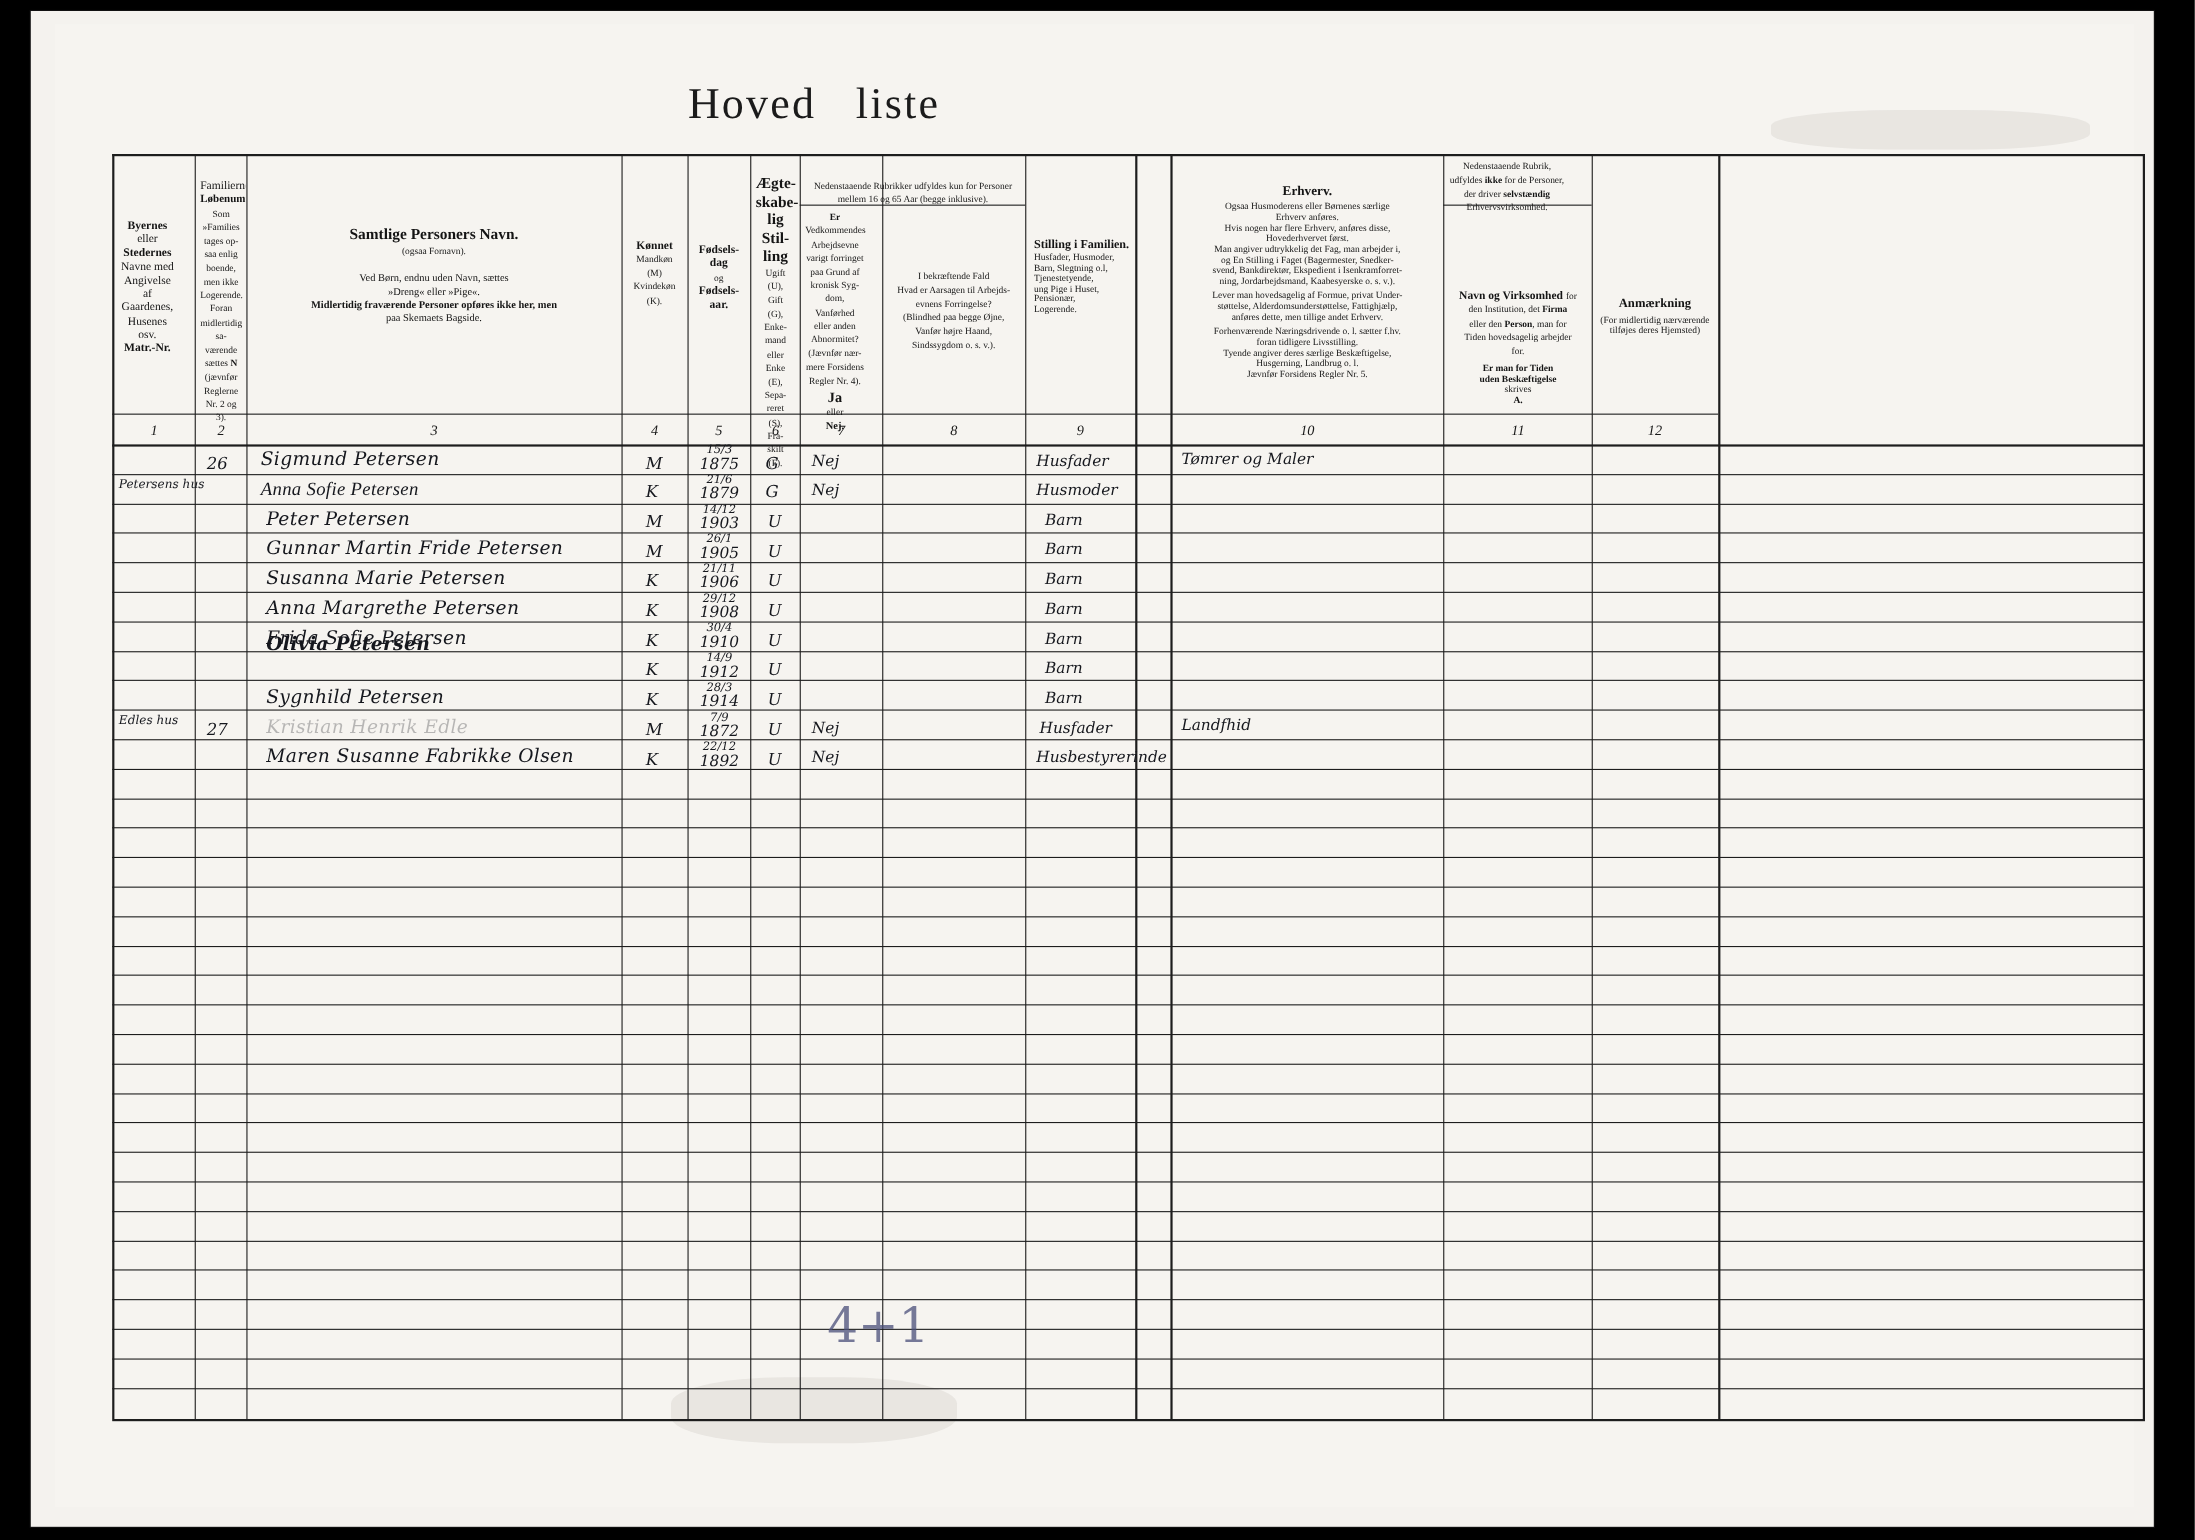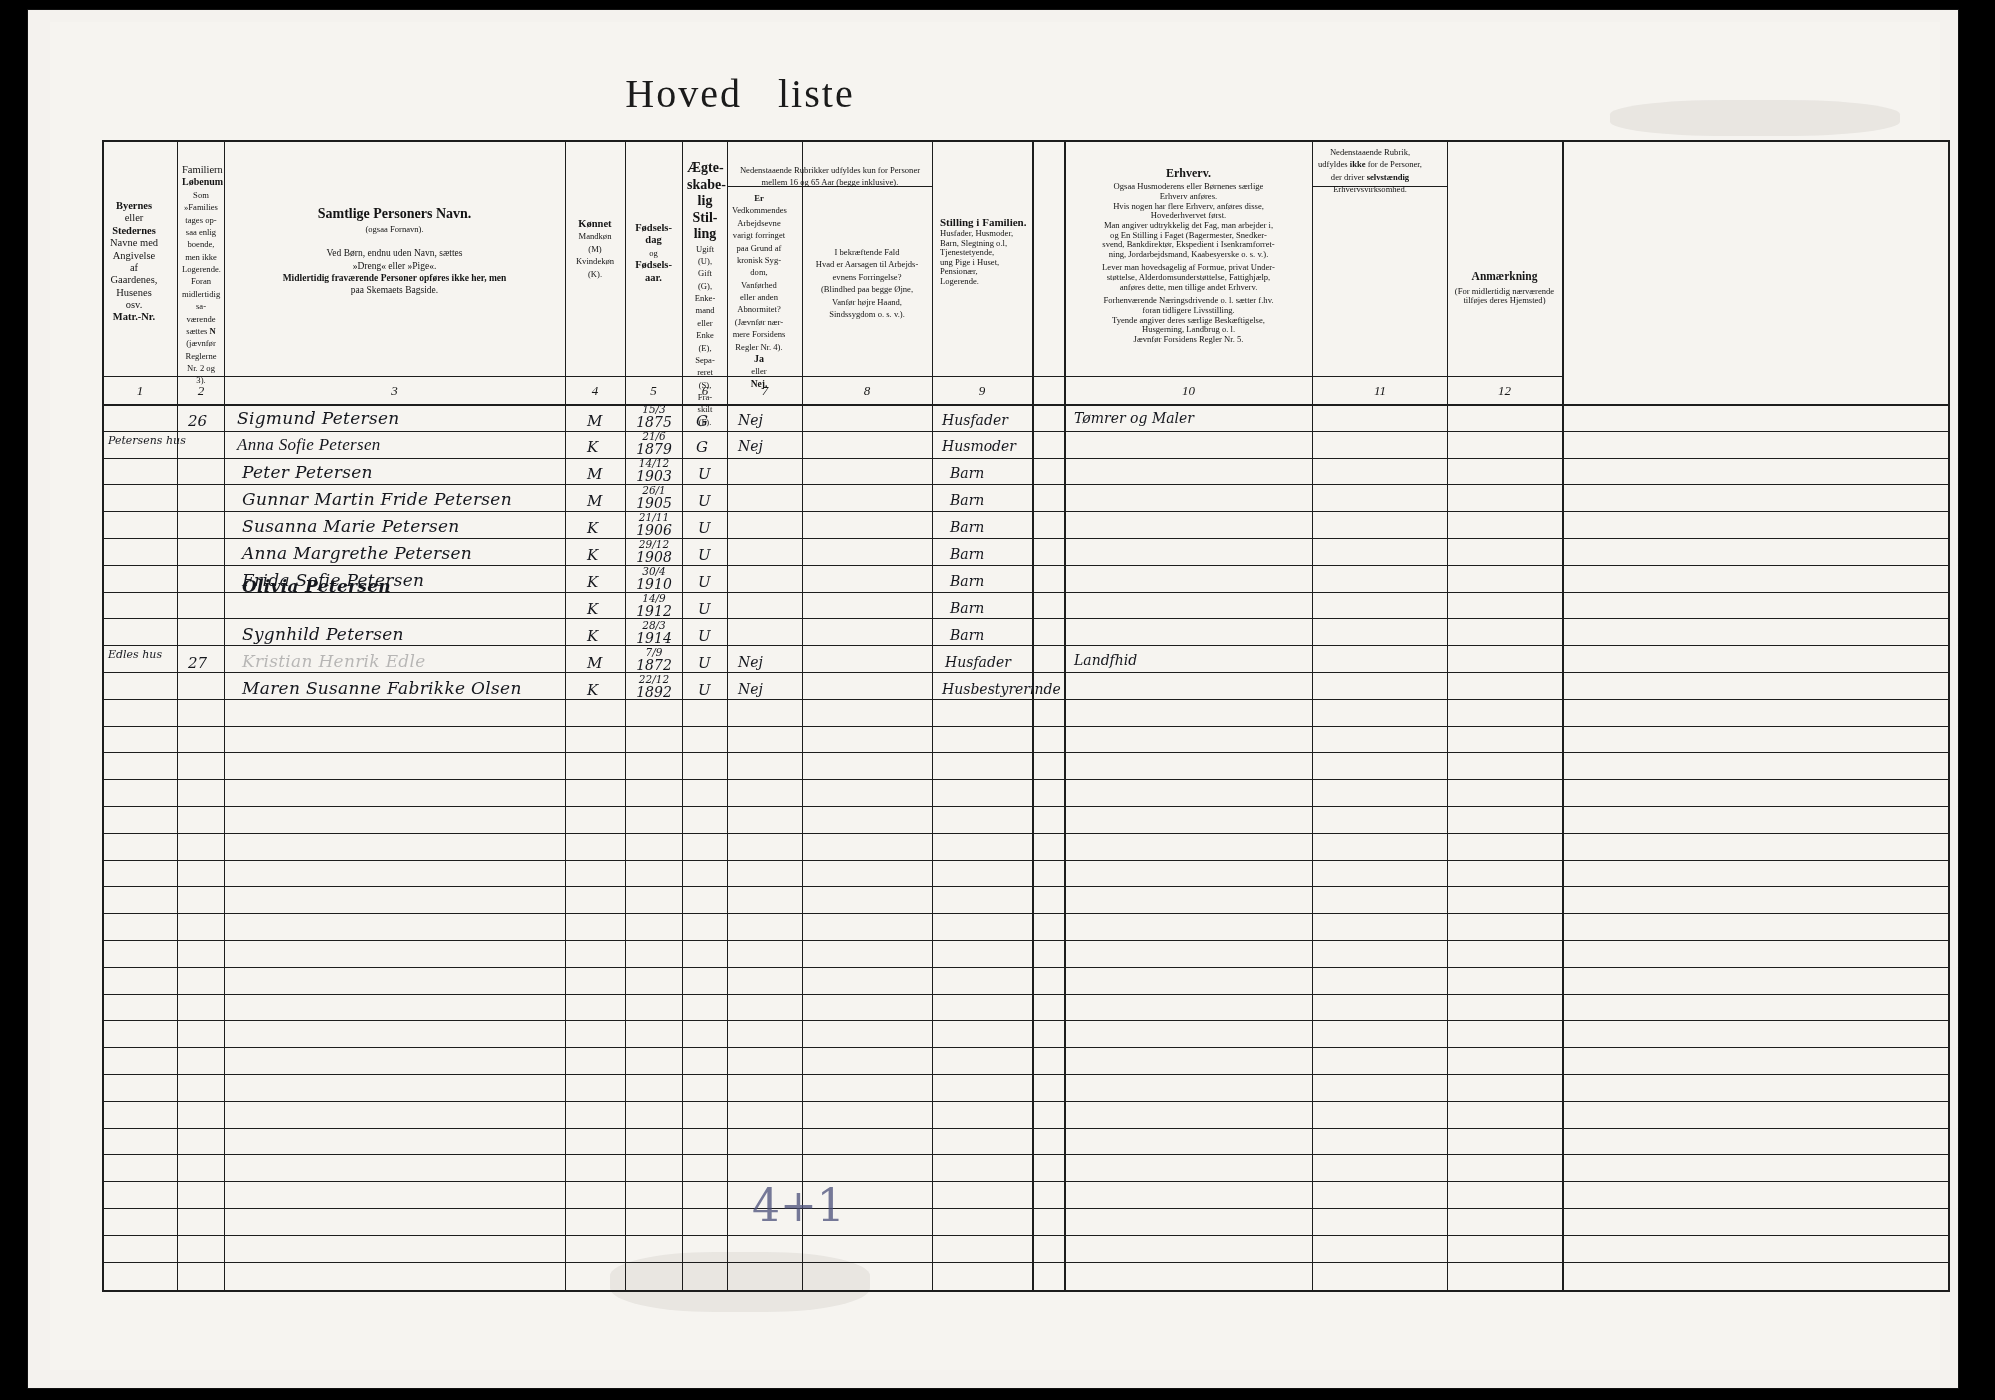"Navn og Virksomhed for" div.hdrcell { html: none -> <div> <b>Navn og Virksomhed</b> <span> for<br>den Institution, det <b>Firma</b><br>eller den <b>Person</b>, man for<br>Tiden hovedsagelig arbejder<br>for.</span> <div><b>Er man for Tiden<br>uden Beskæftigelse</b><br>skrives<br><b>A.</b></div> </div> }
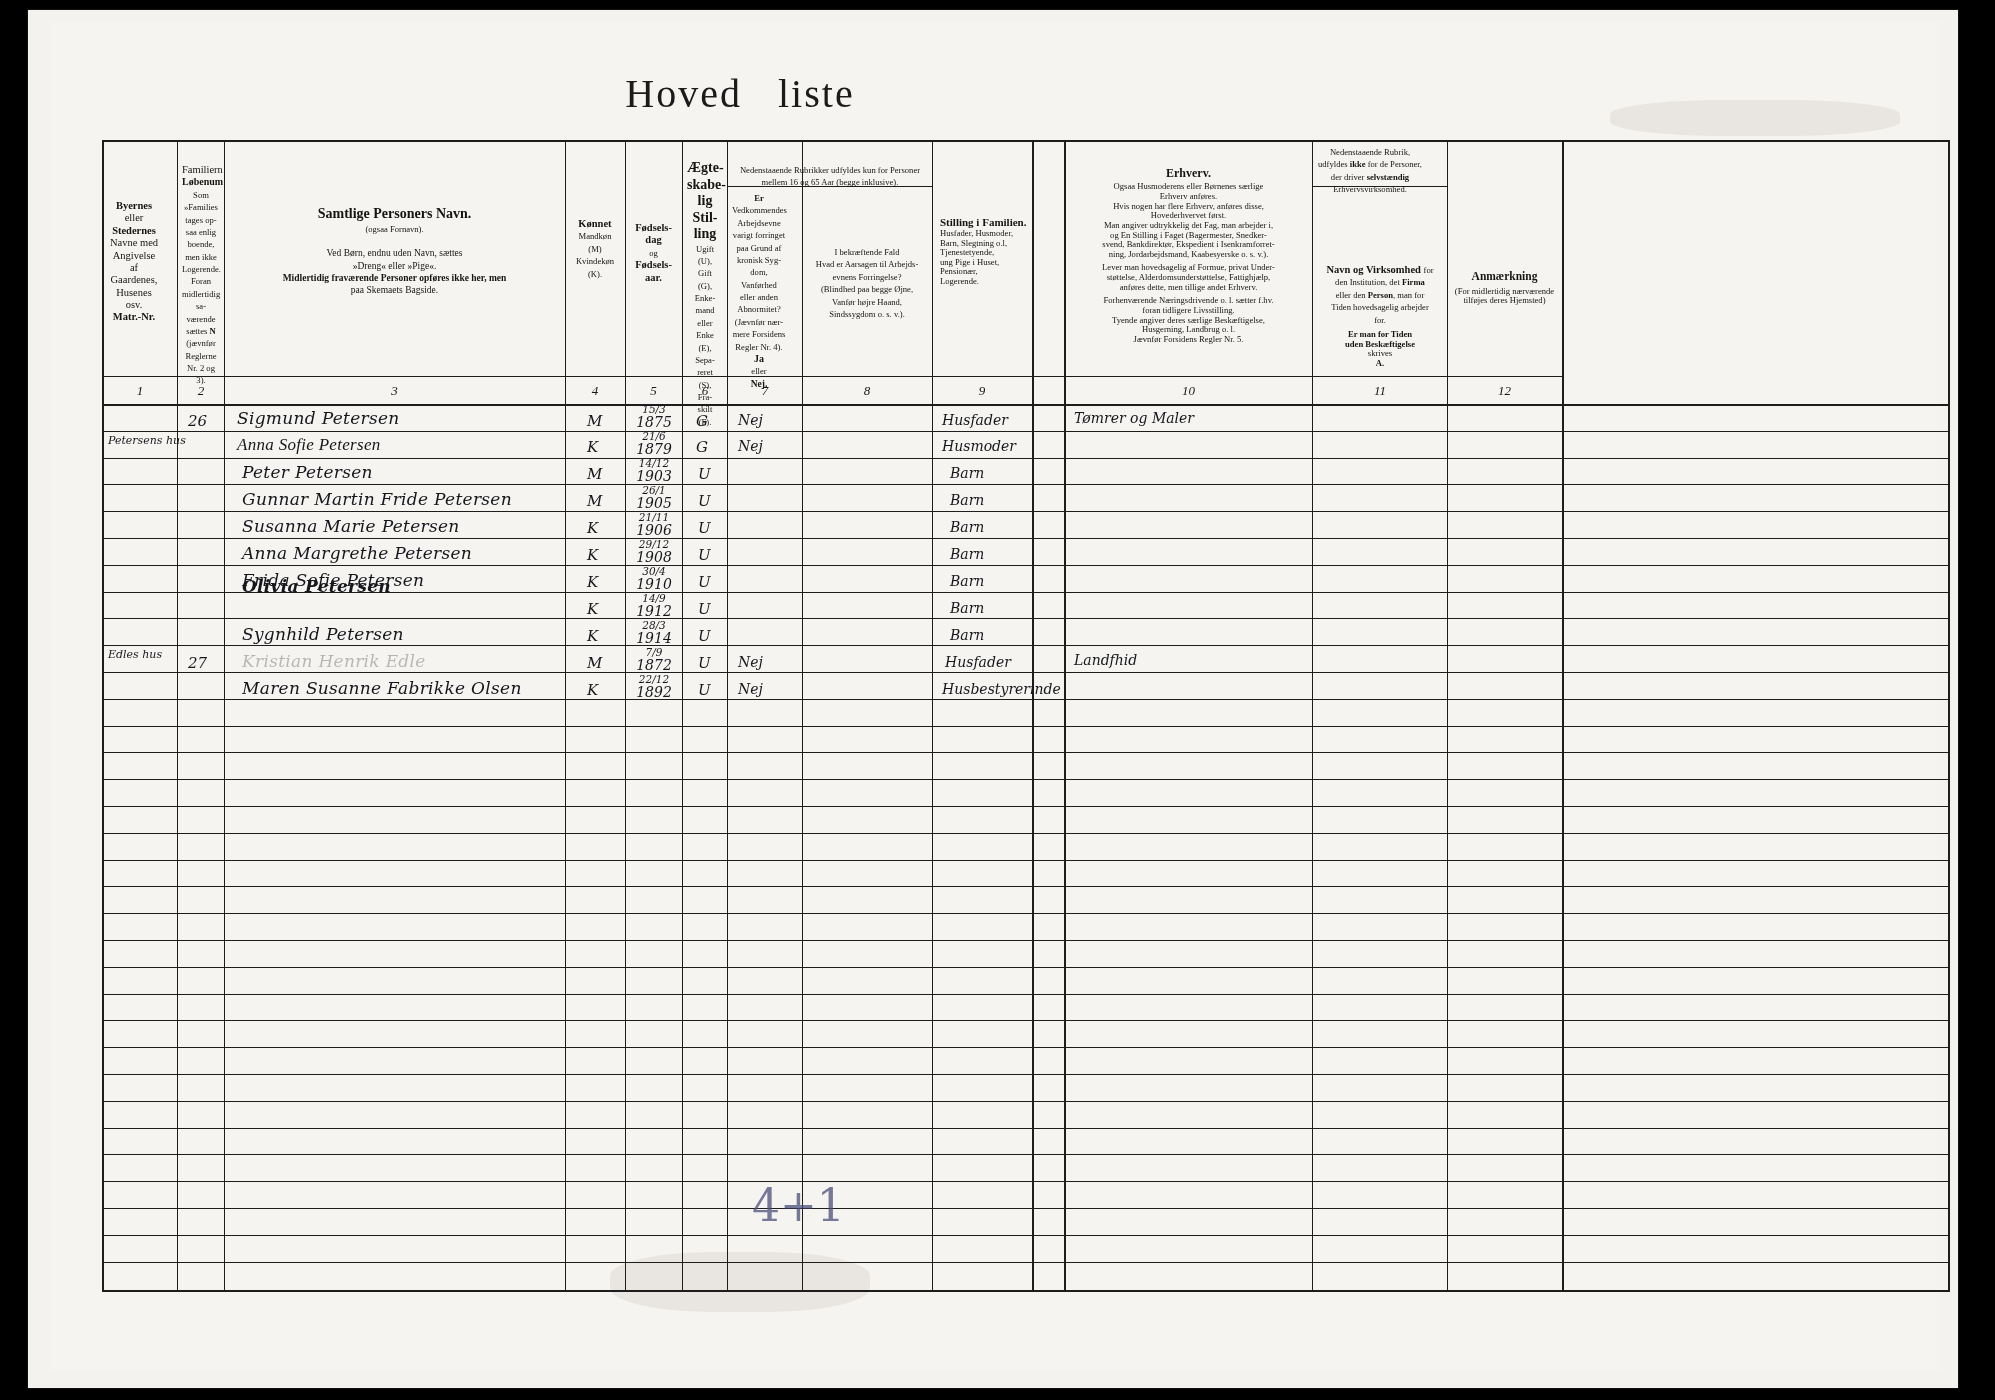"Ja" b { font-size: 10px -> 13px }
